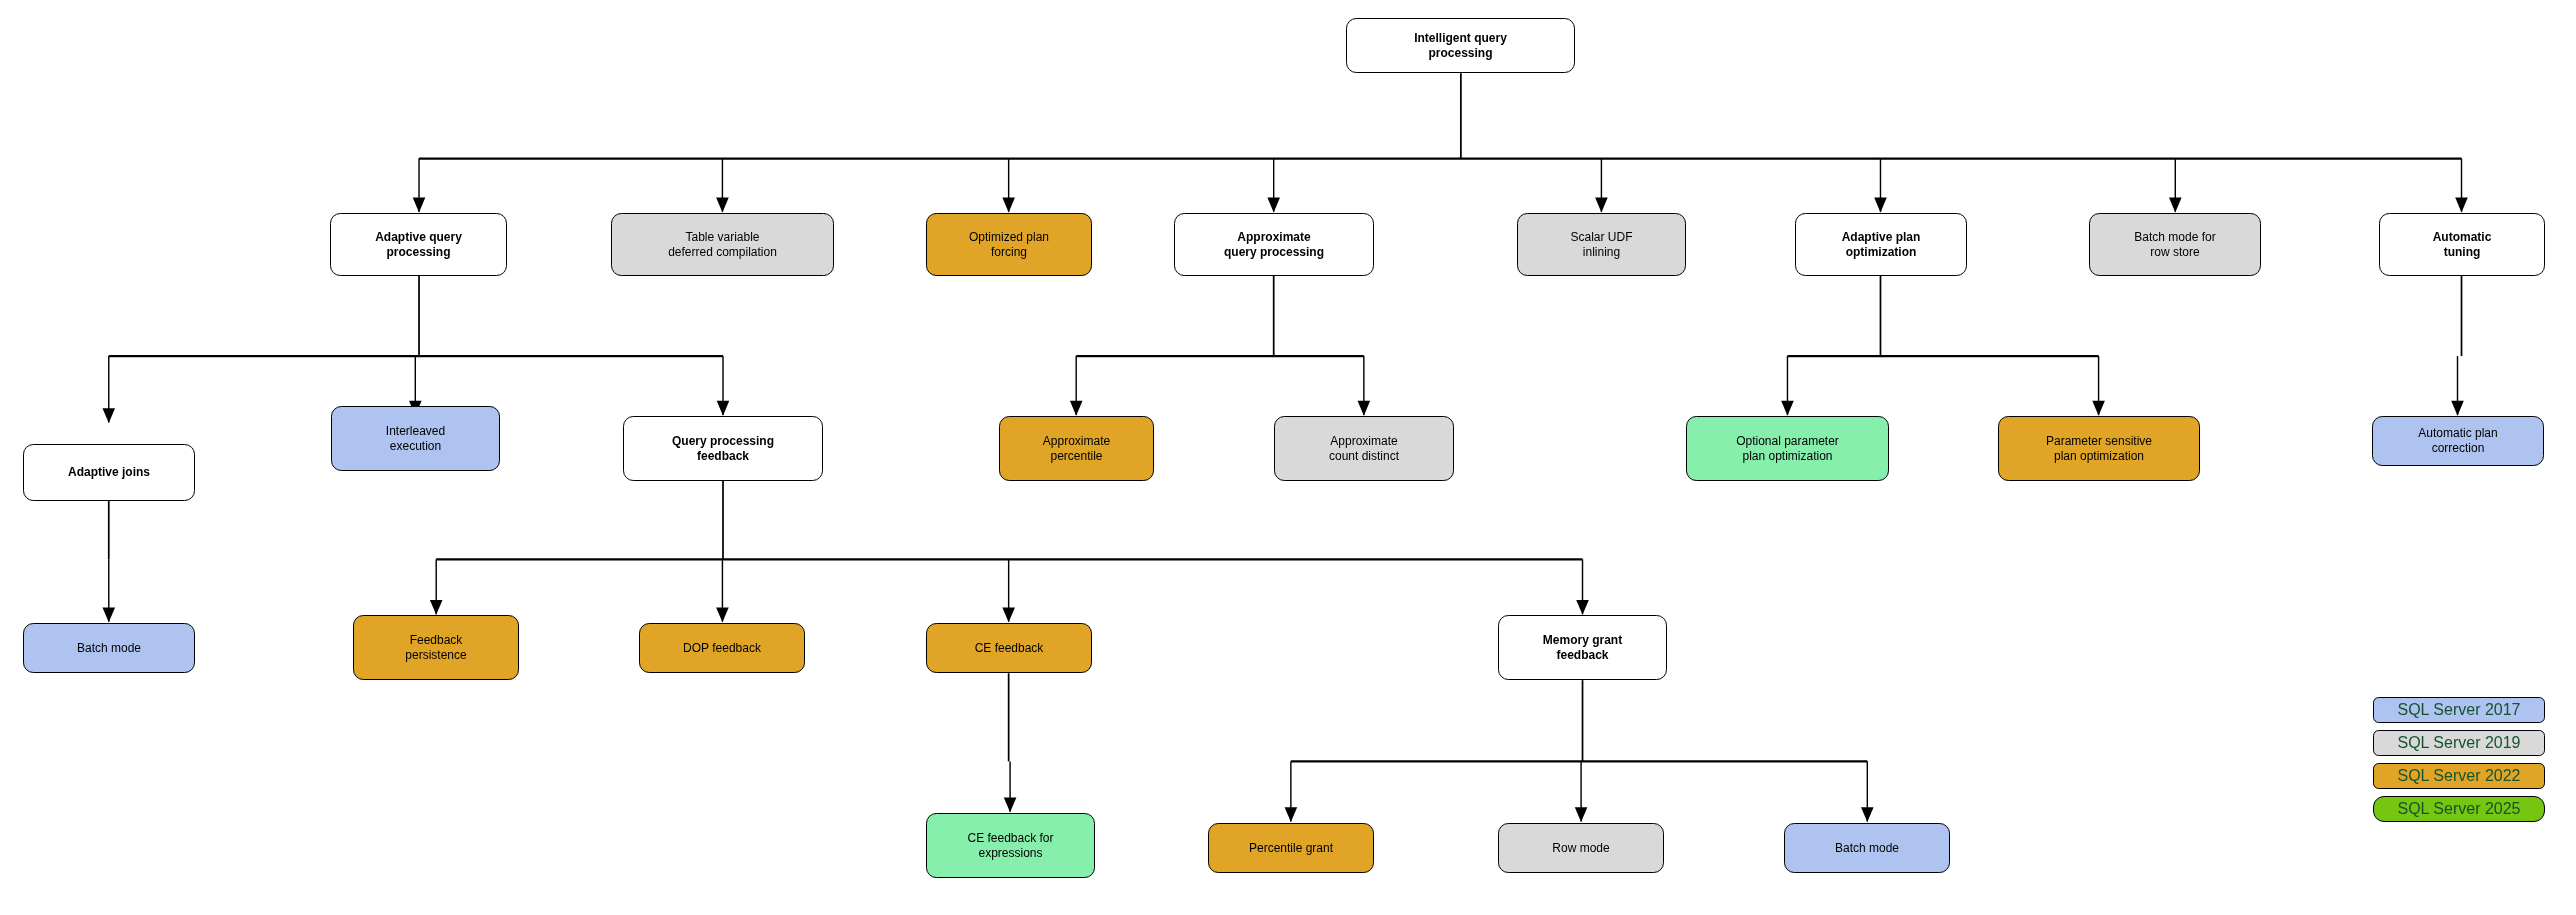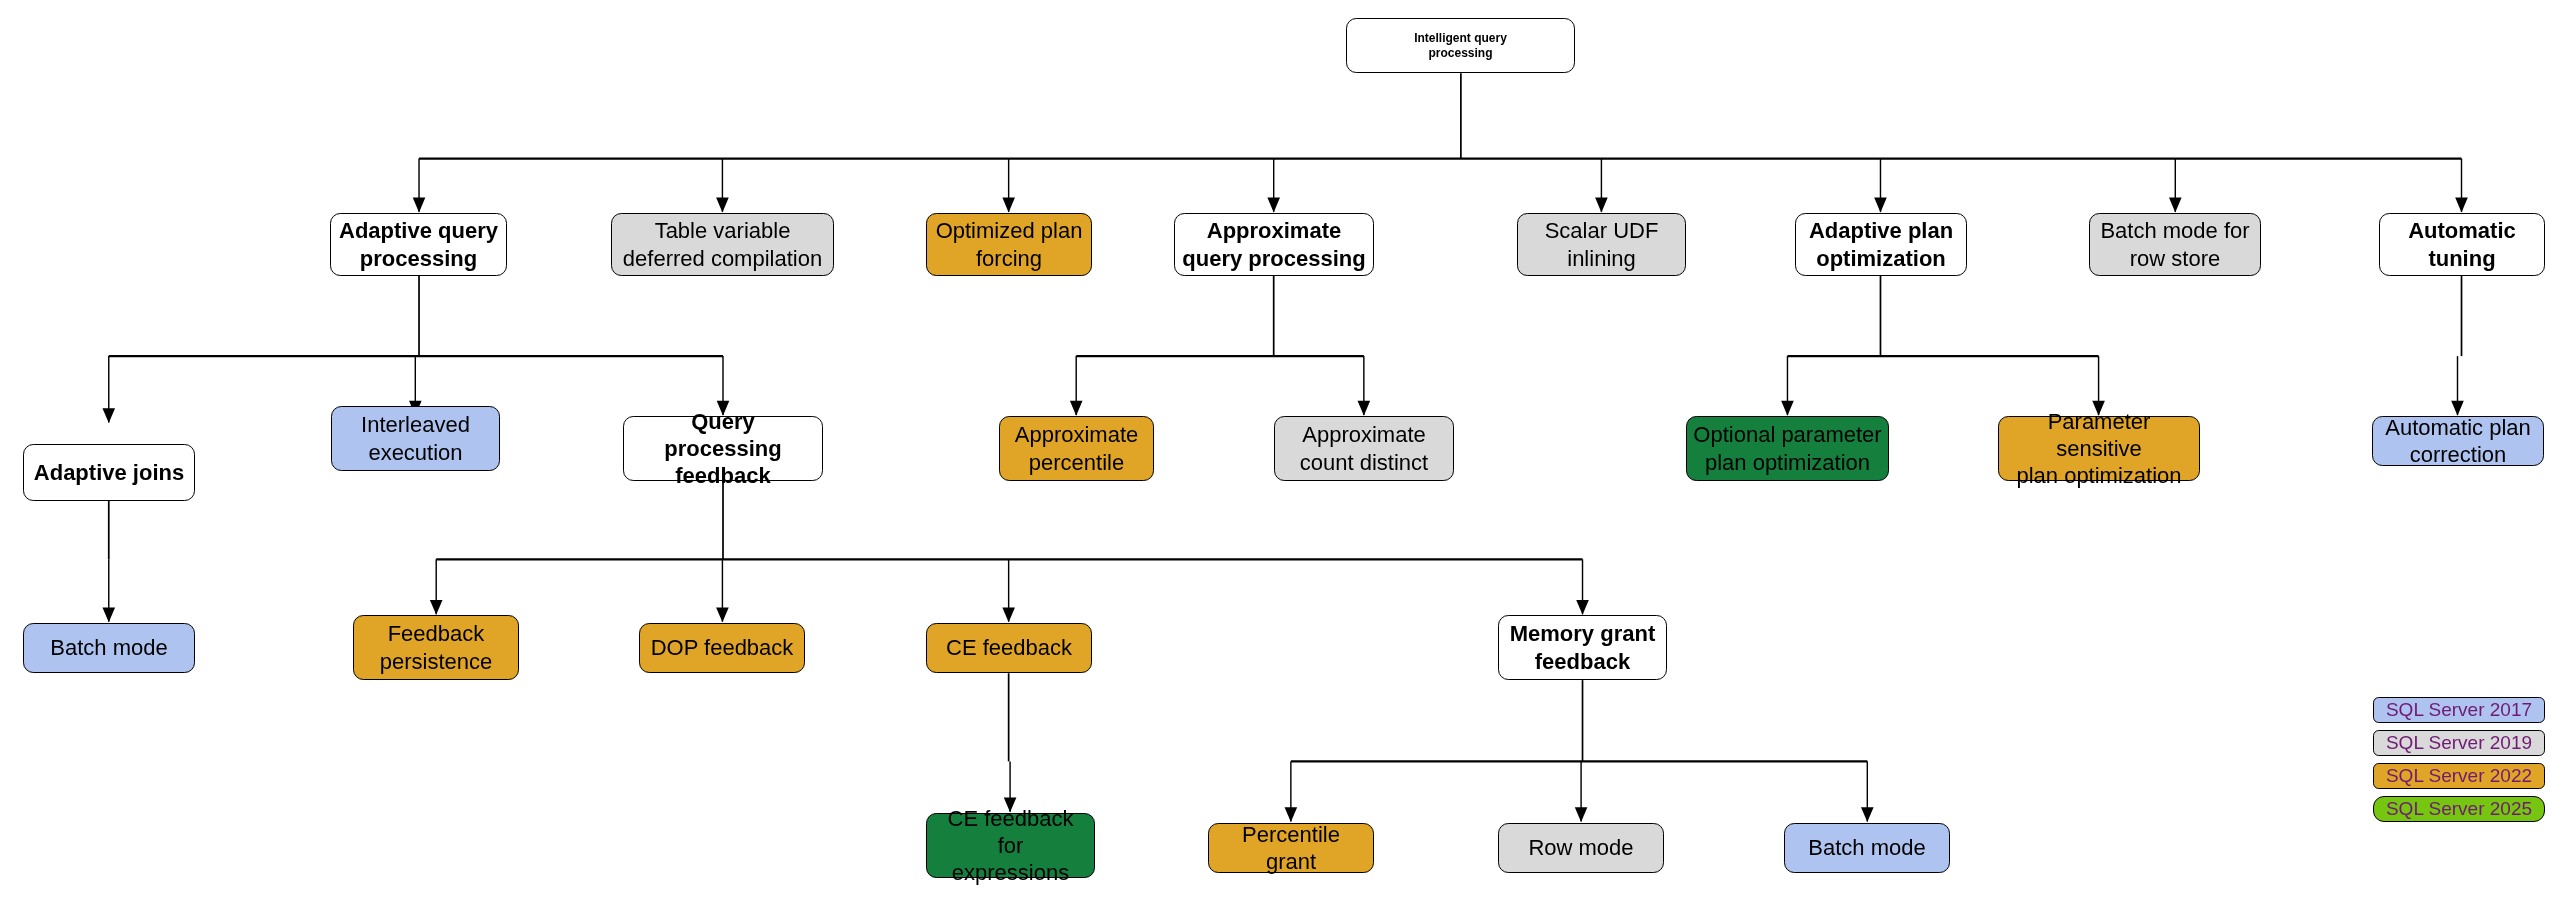"Adaptive query" .node { font-size: 22px -> 12px }
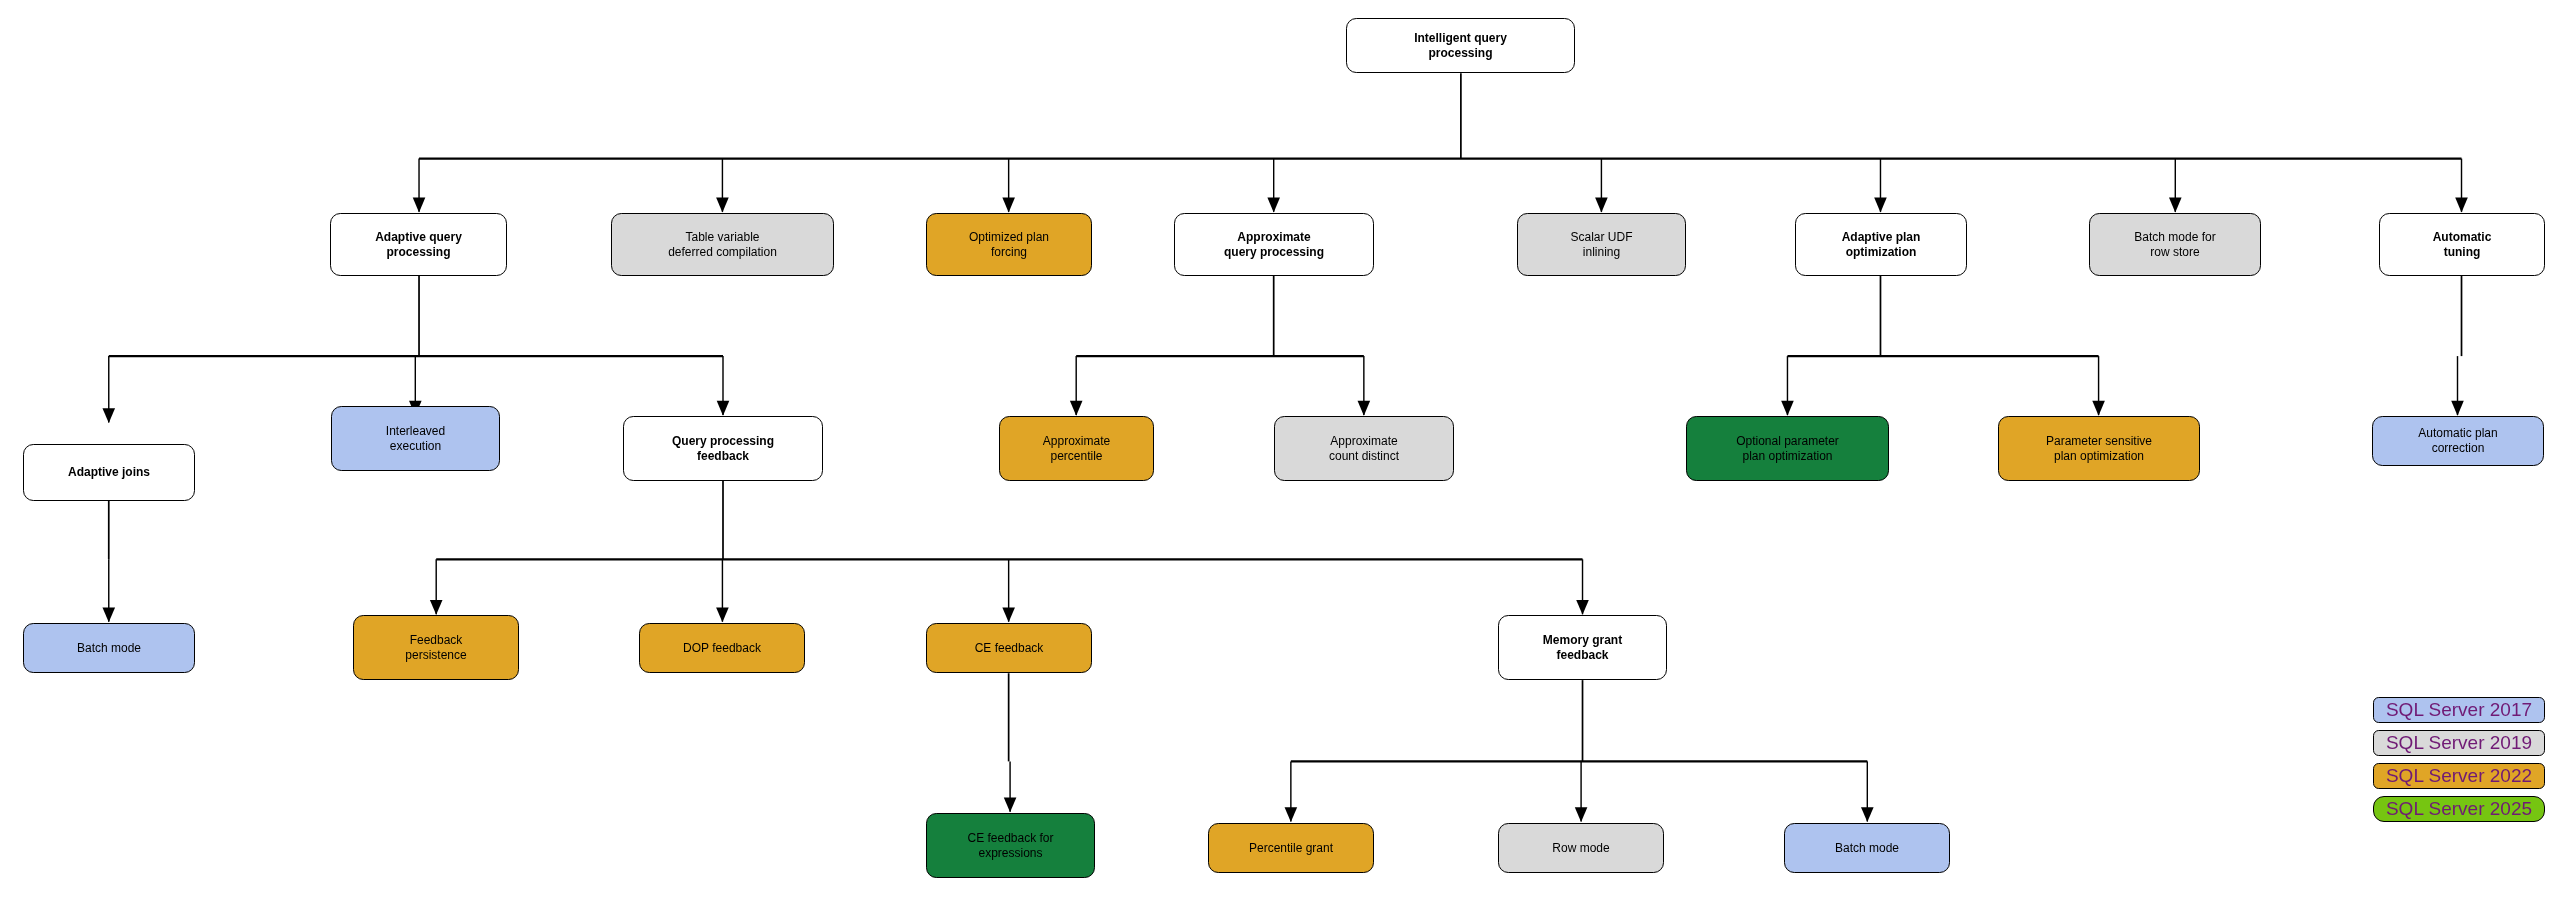"Optional parameter" .node.green { background: #15803d -> #86efac }
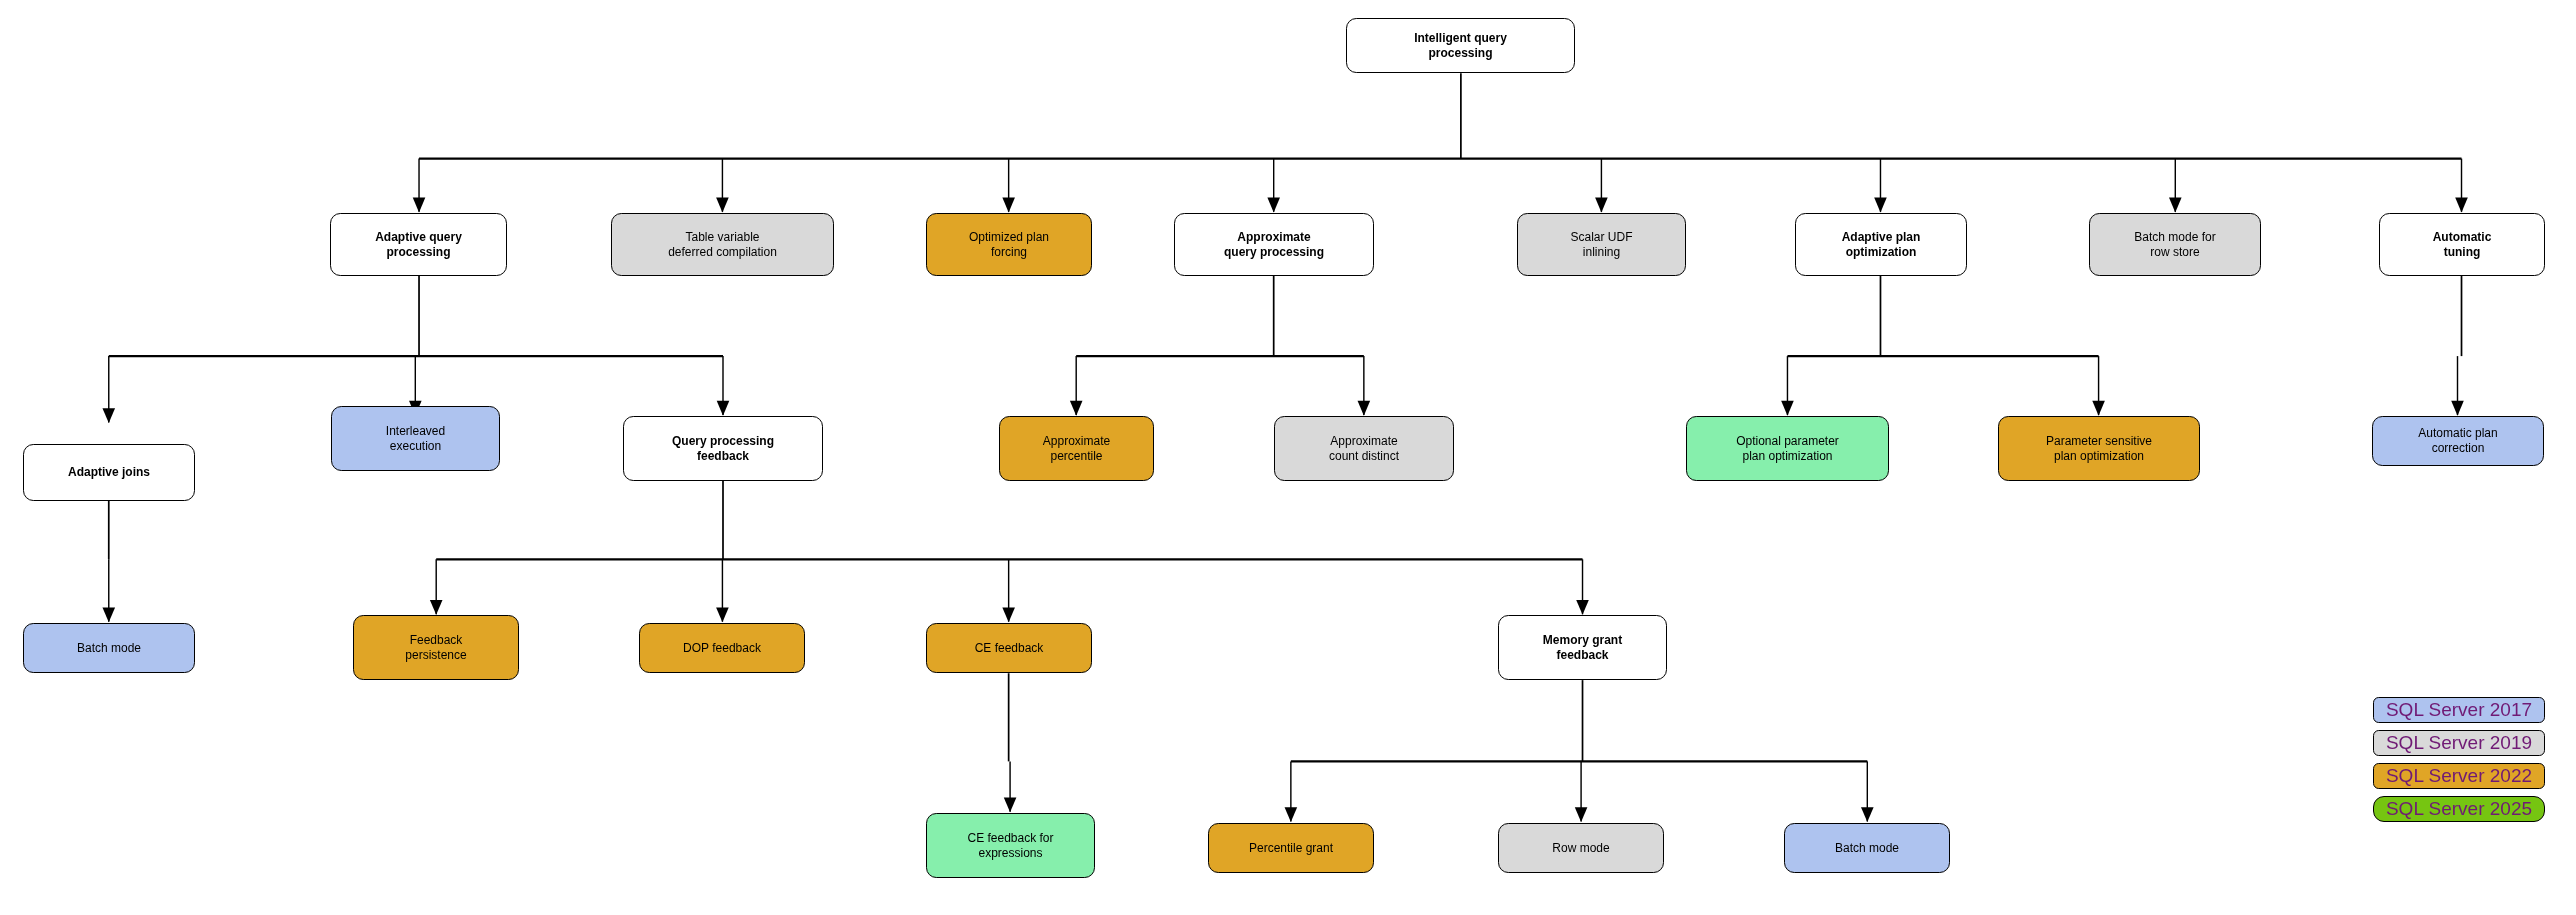"SQL Server 2017" .legend-item { color: #701a75 -> #14532d; font-size: 19px -> 16px }
